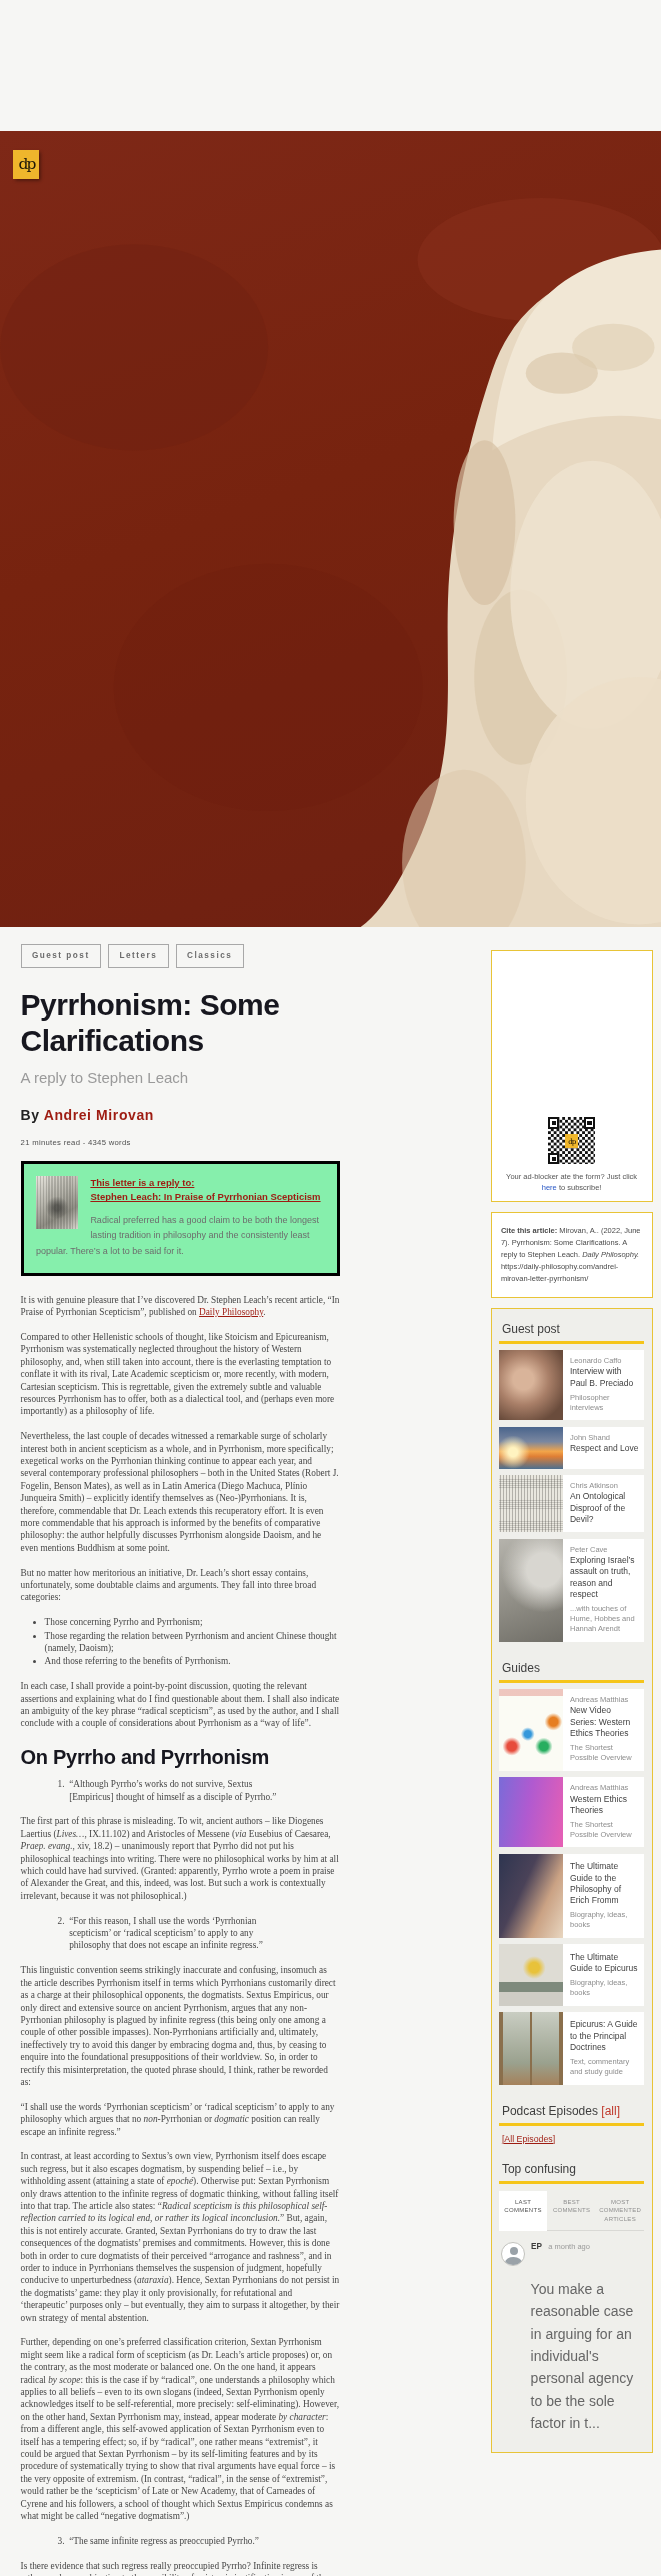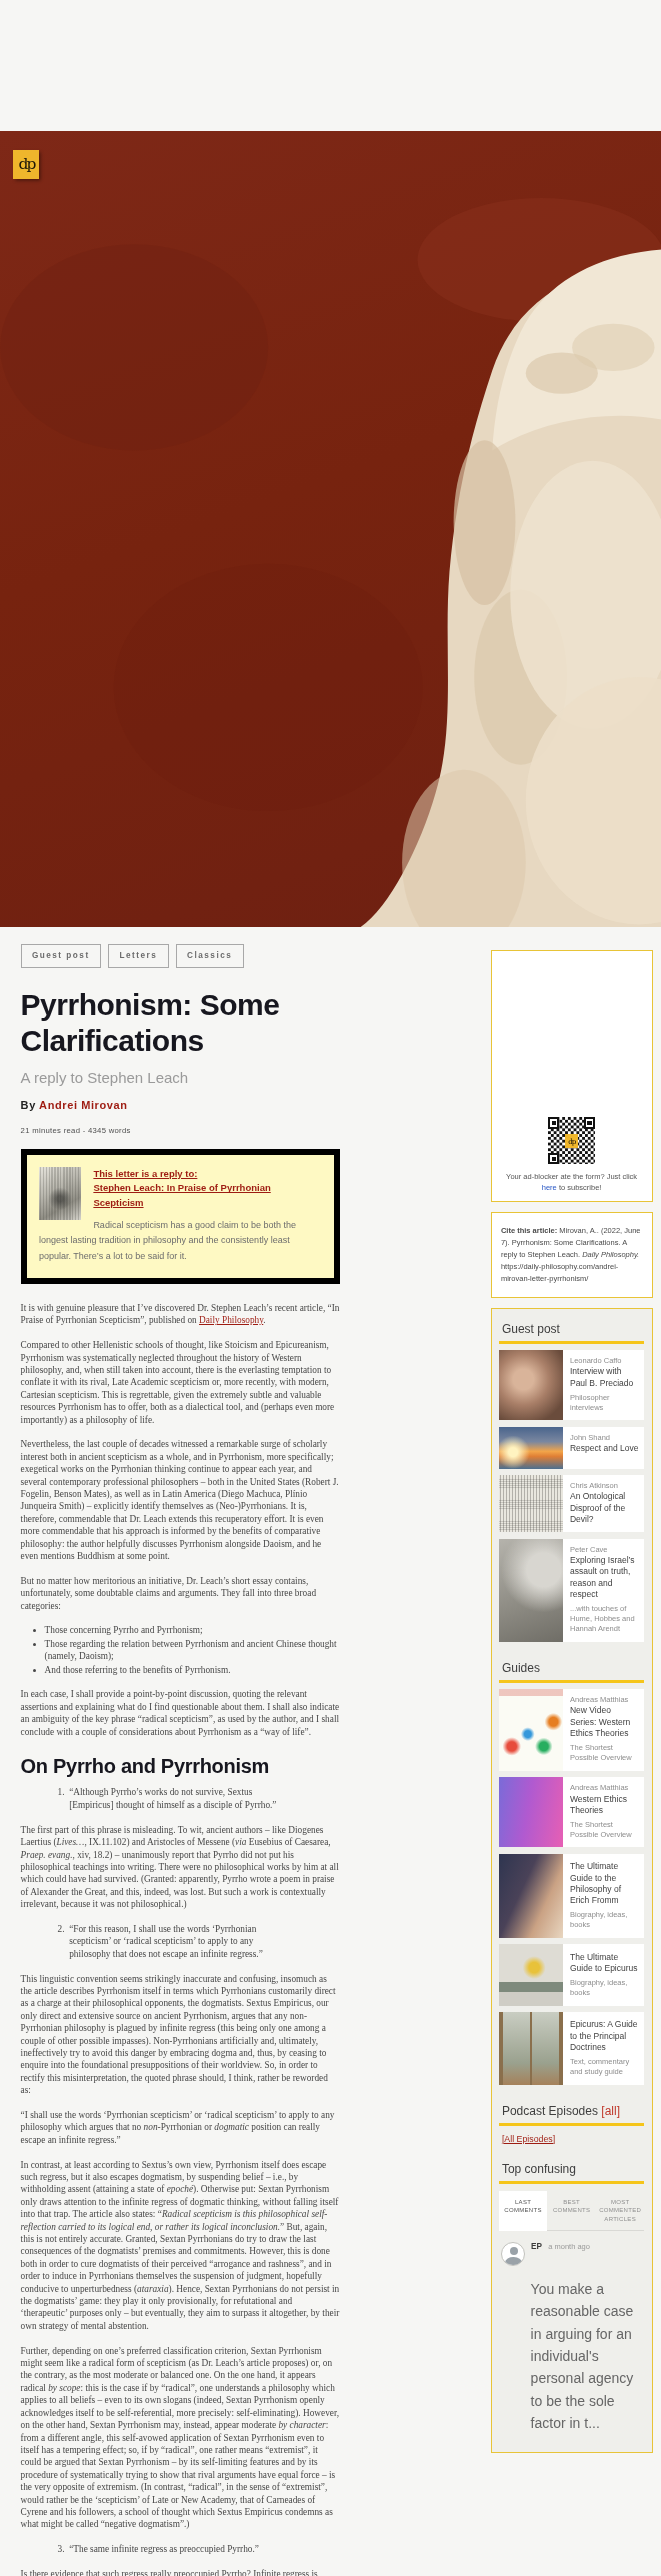"By Andrei Mirovan" .byline { font-size: 11px -> 14px; margin-top: 13px -> 21px }
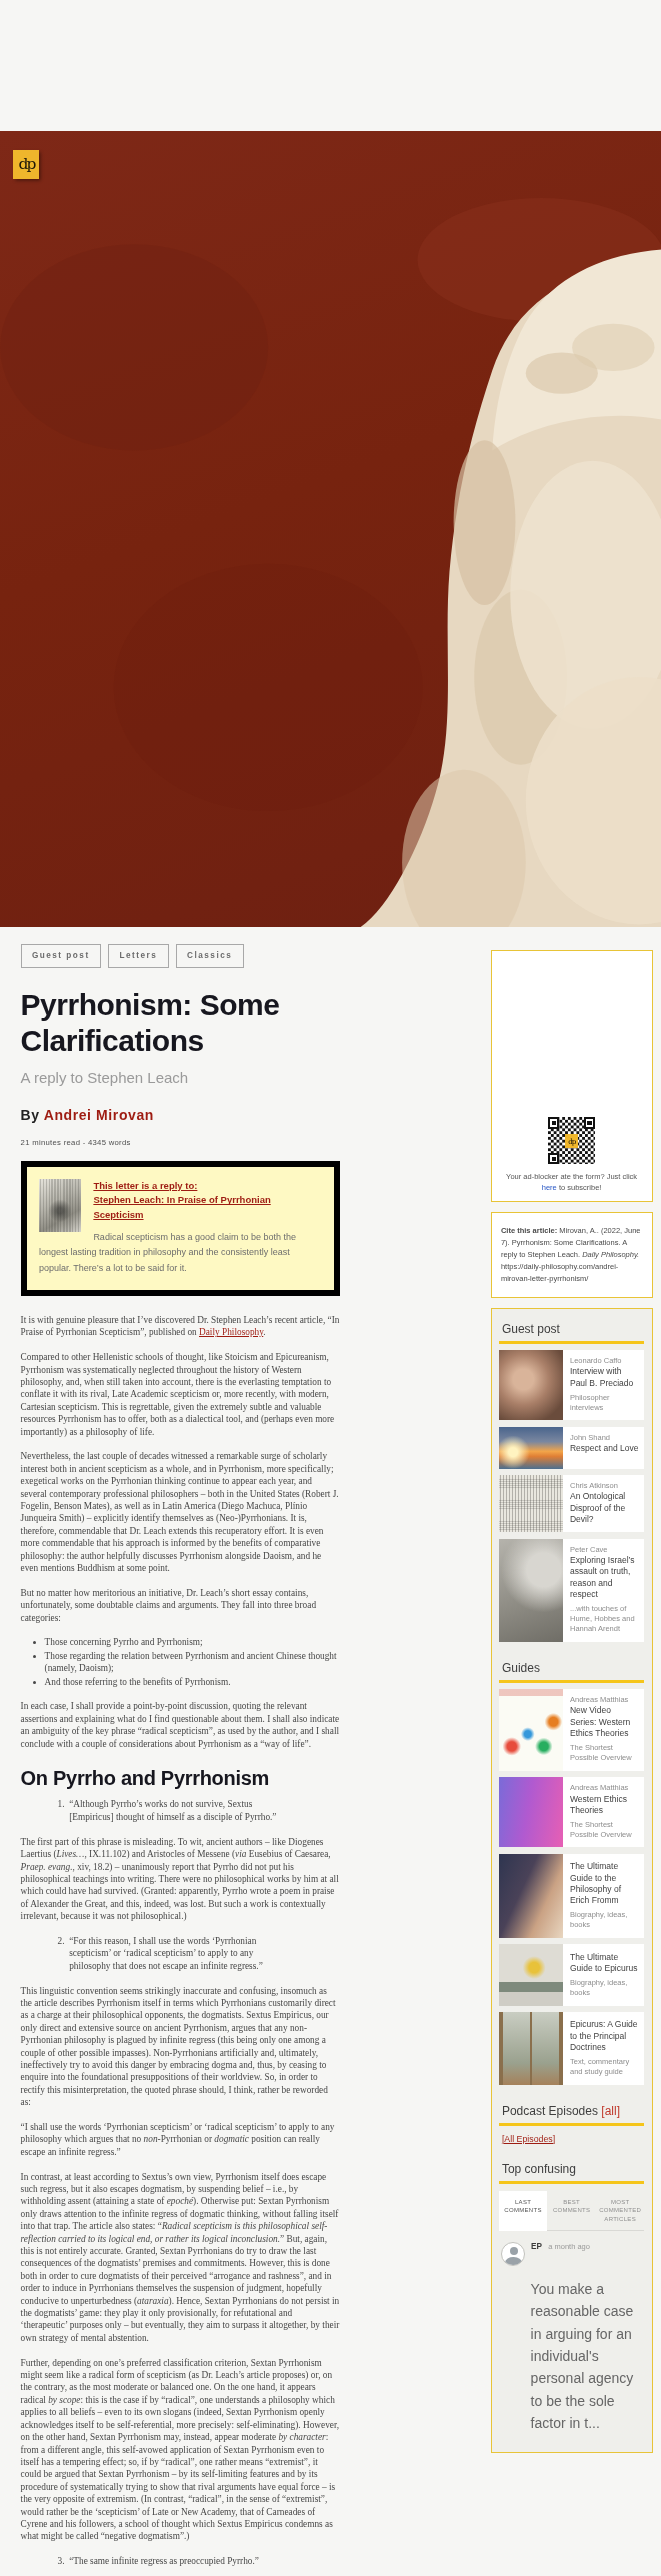"This letter is a reply" .replybox { background: #fef9c3 -> #86efac; border: 6px solid #000000 -> 3px solid #000000 }
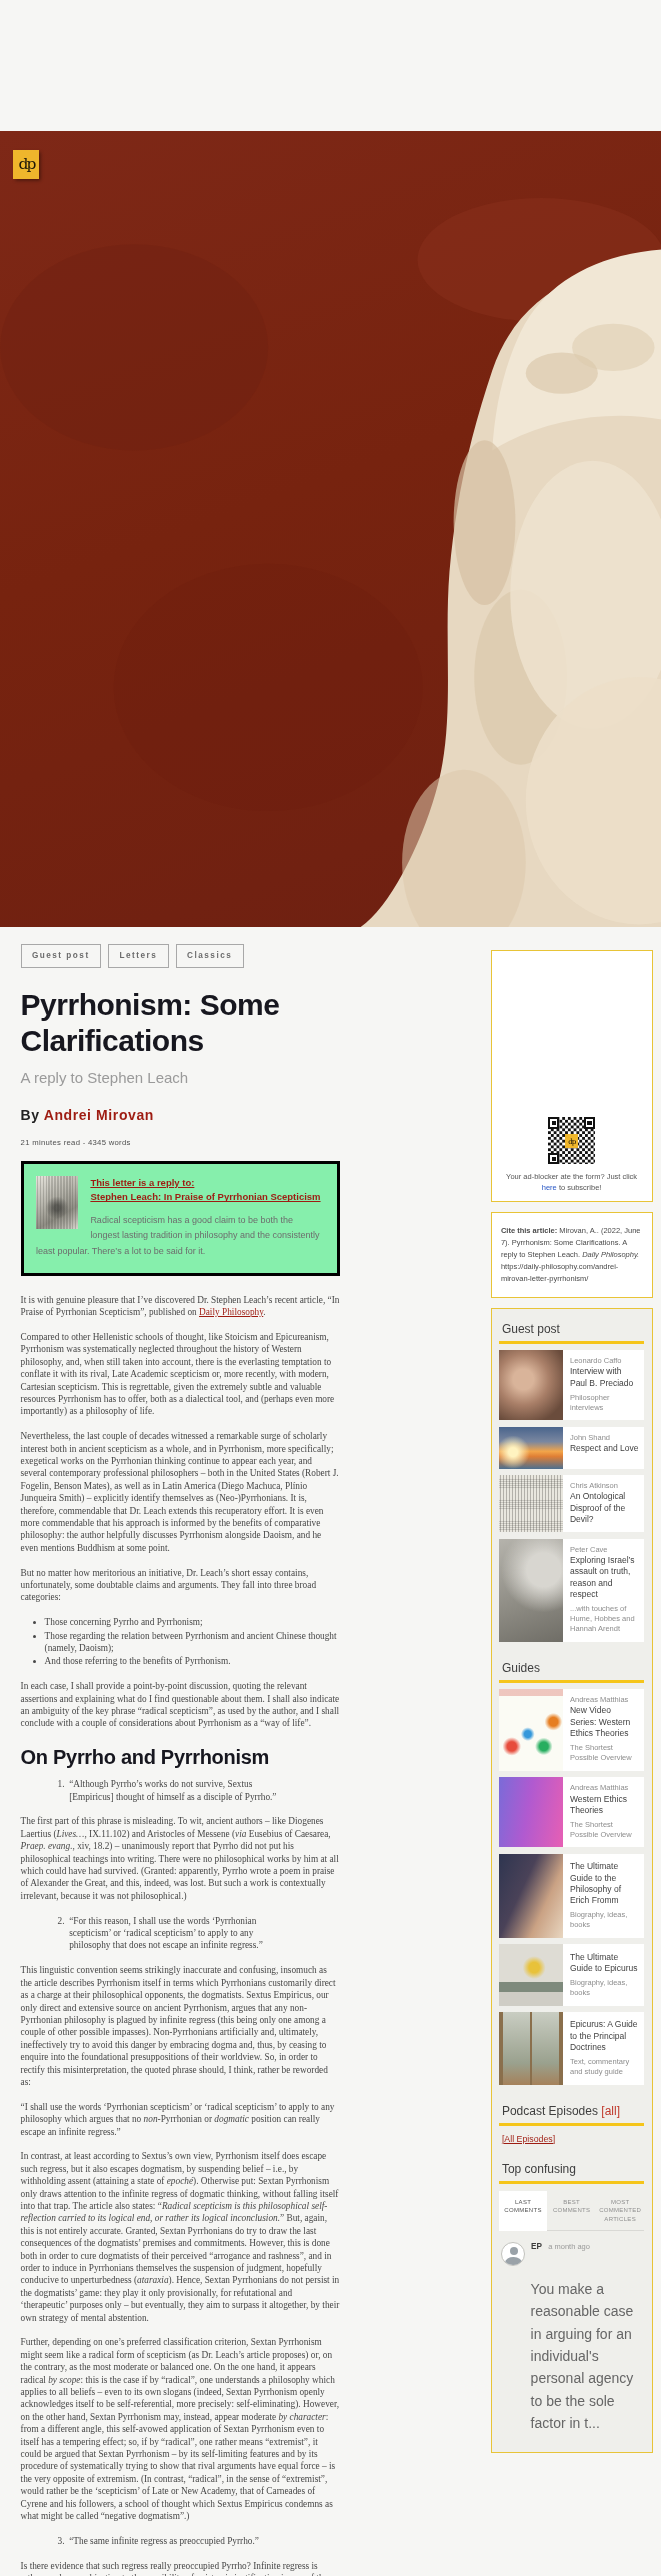"Radical scepticism has a good" div.reply-excerpt { text: scepticism -> preferred }
